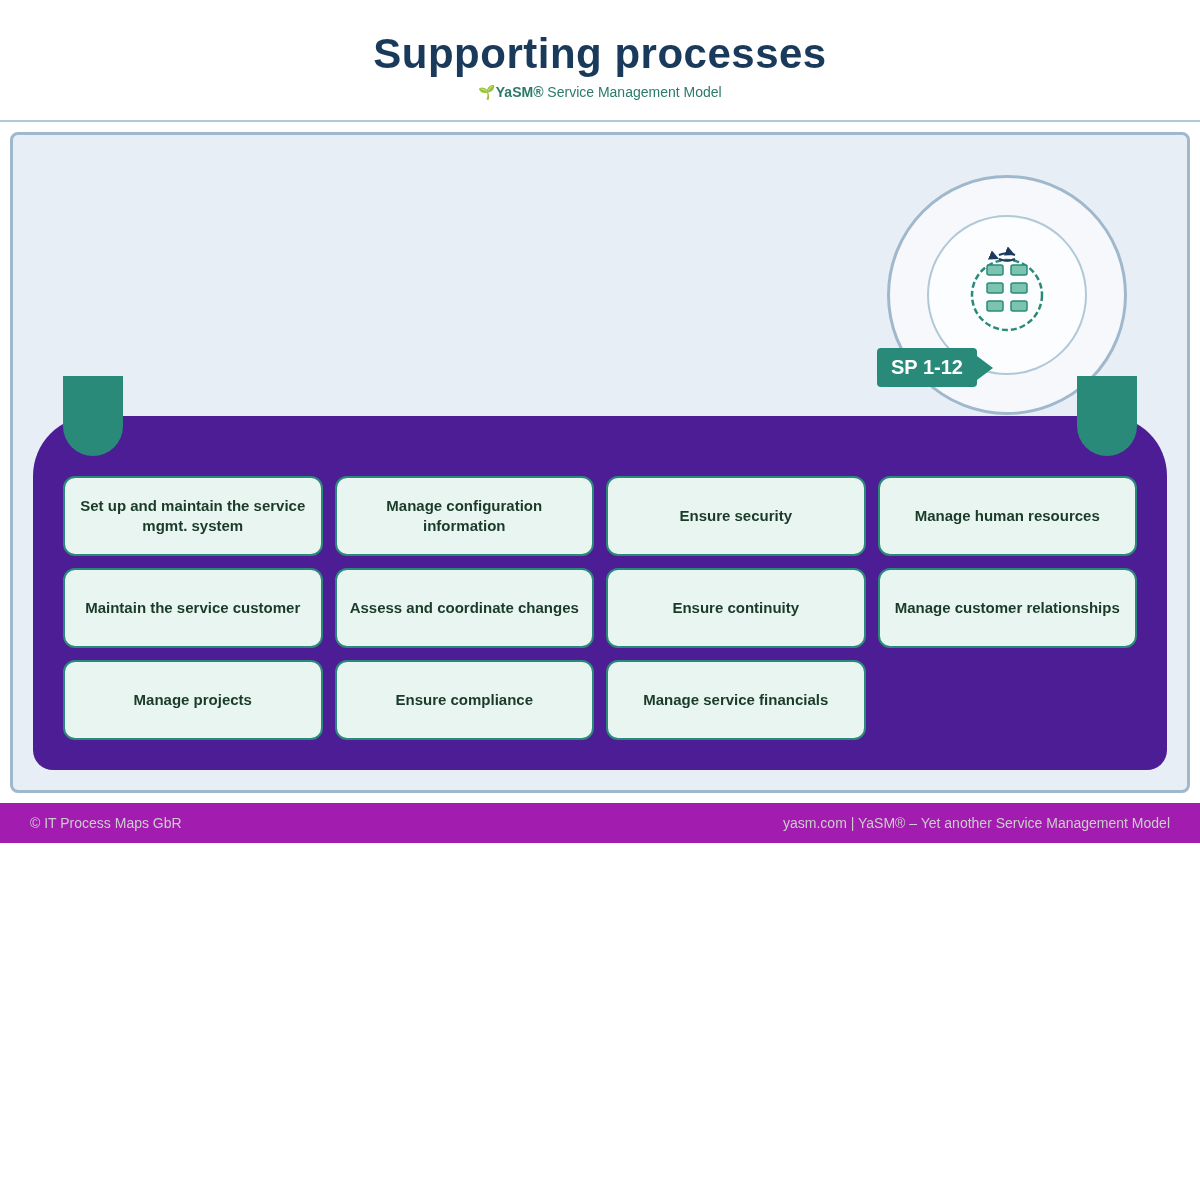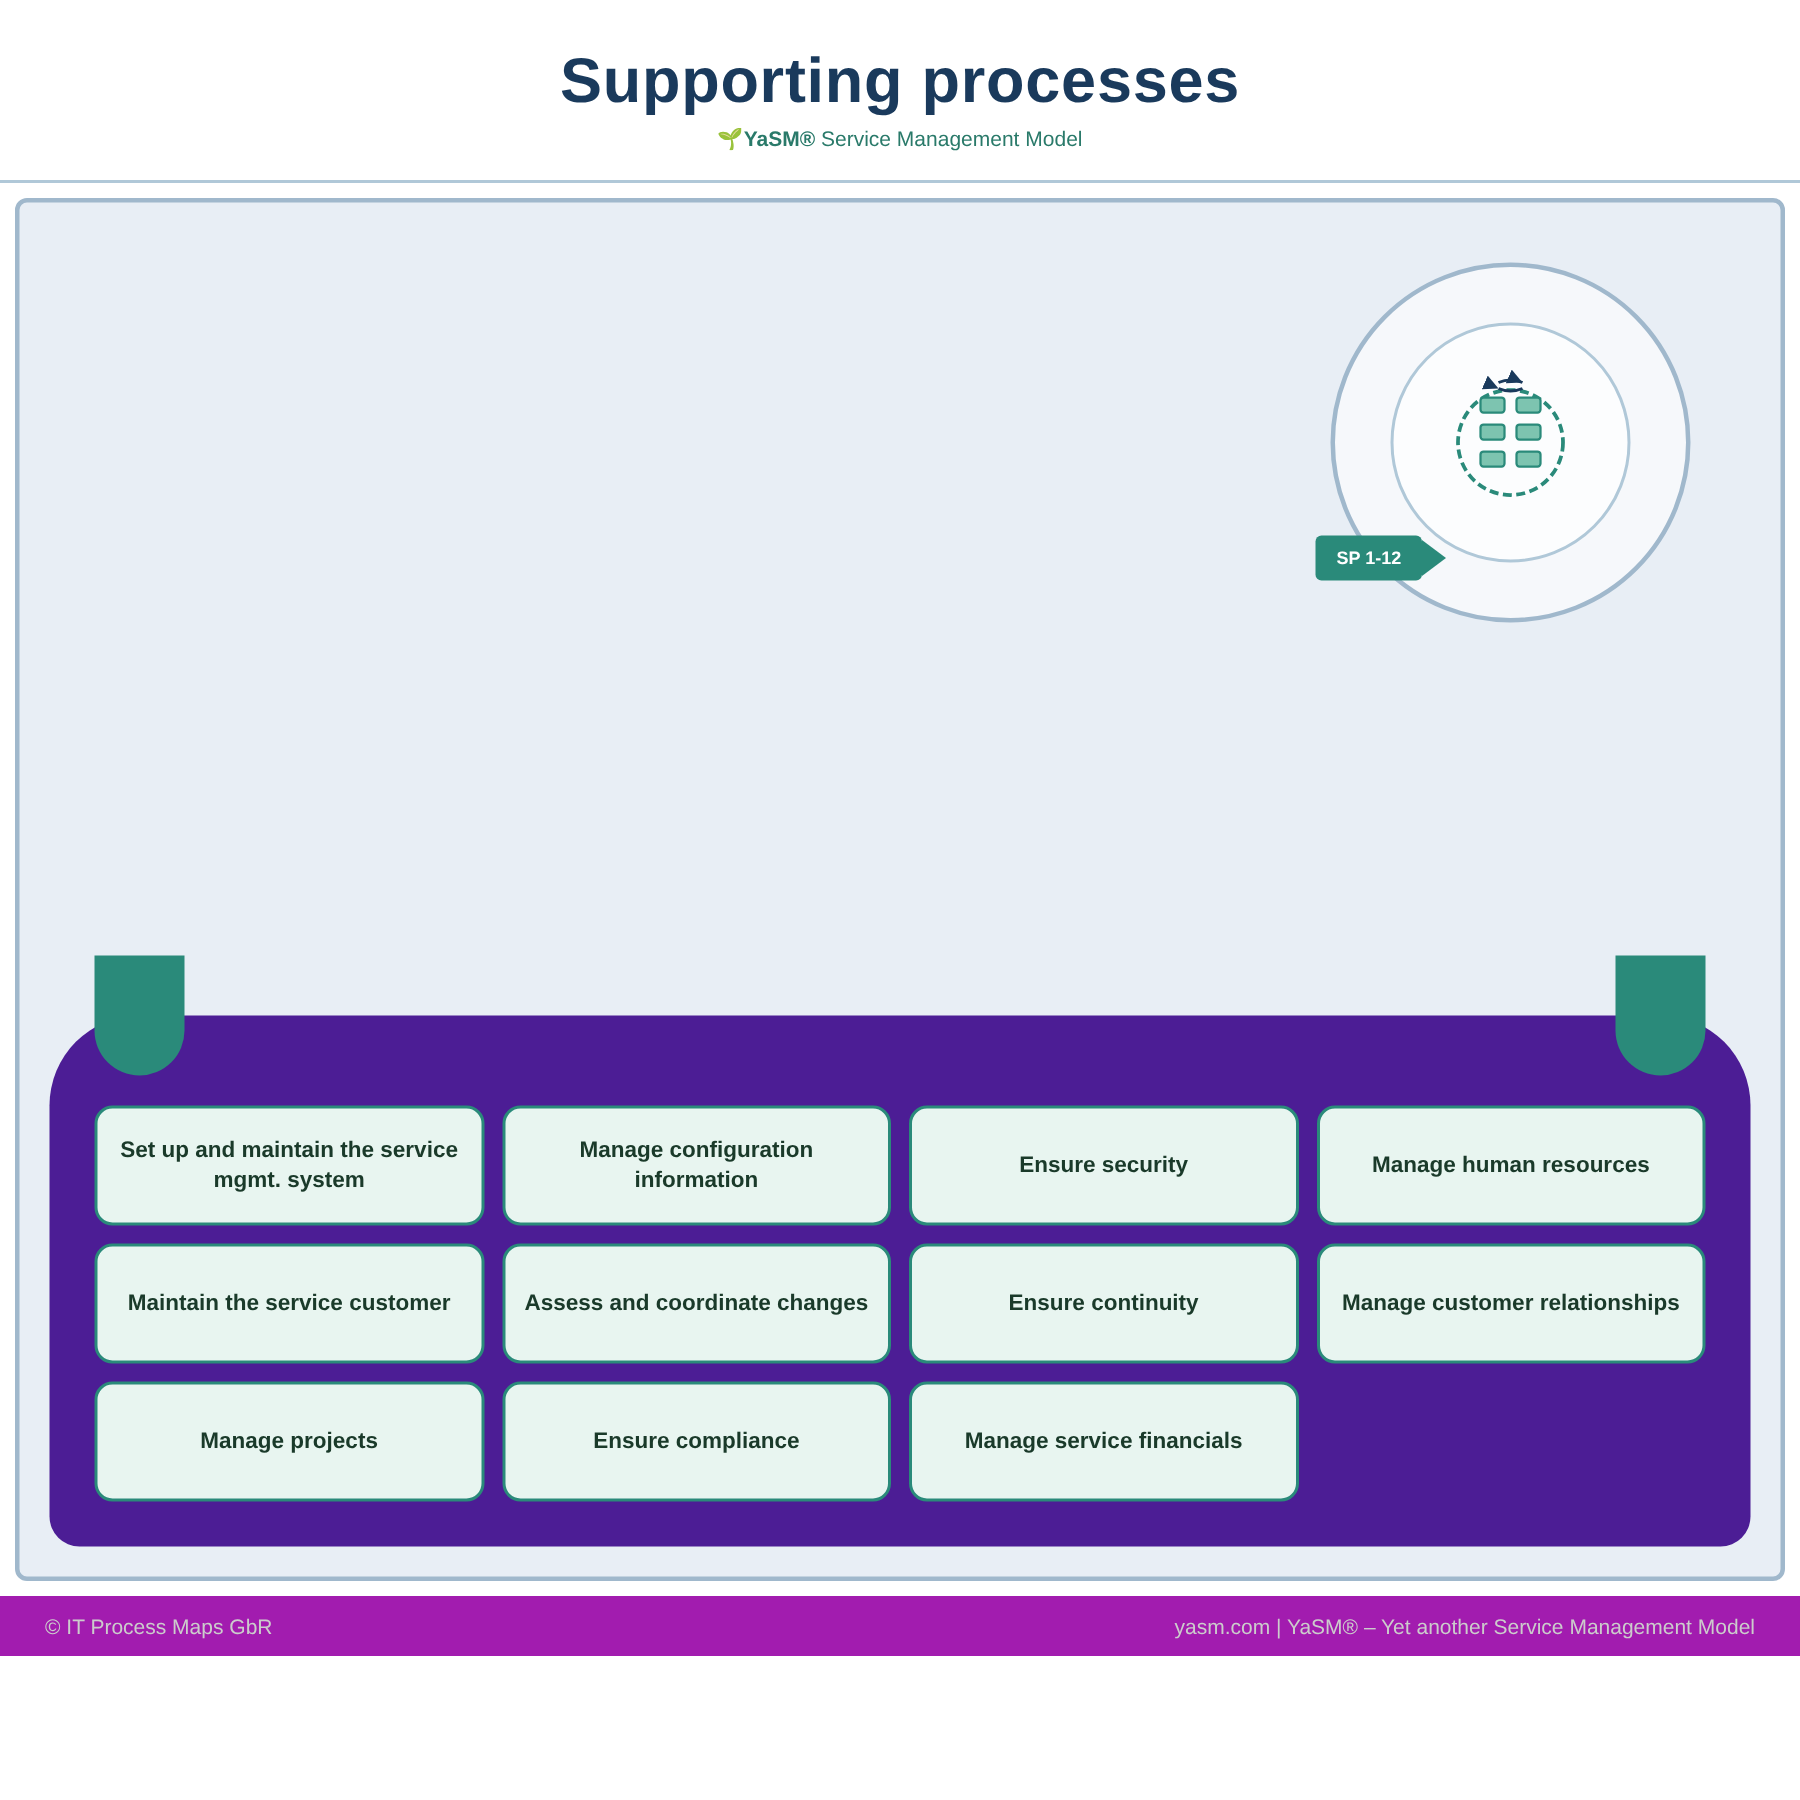"Supporting processes" .page-wrapper { height: 1104px -> 843px }
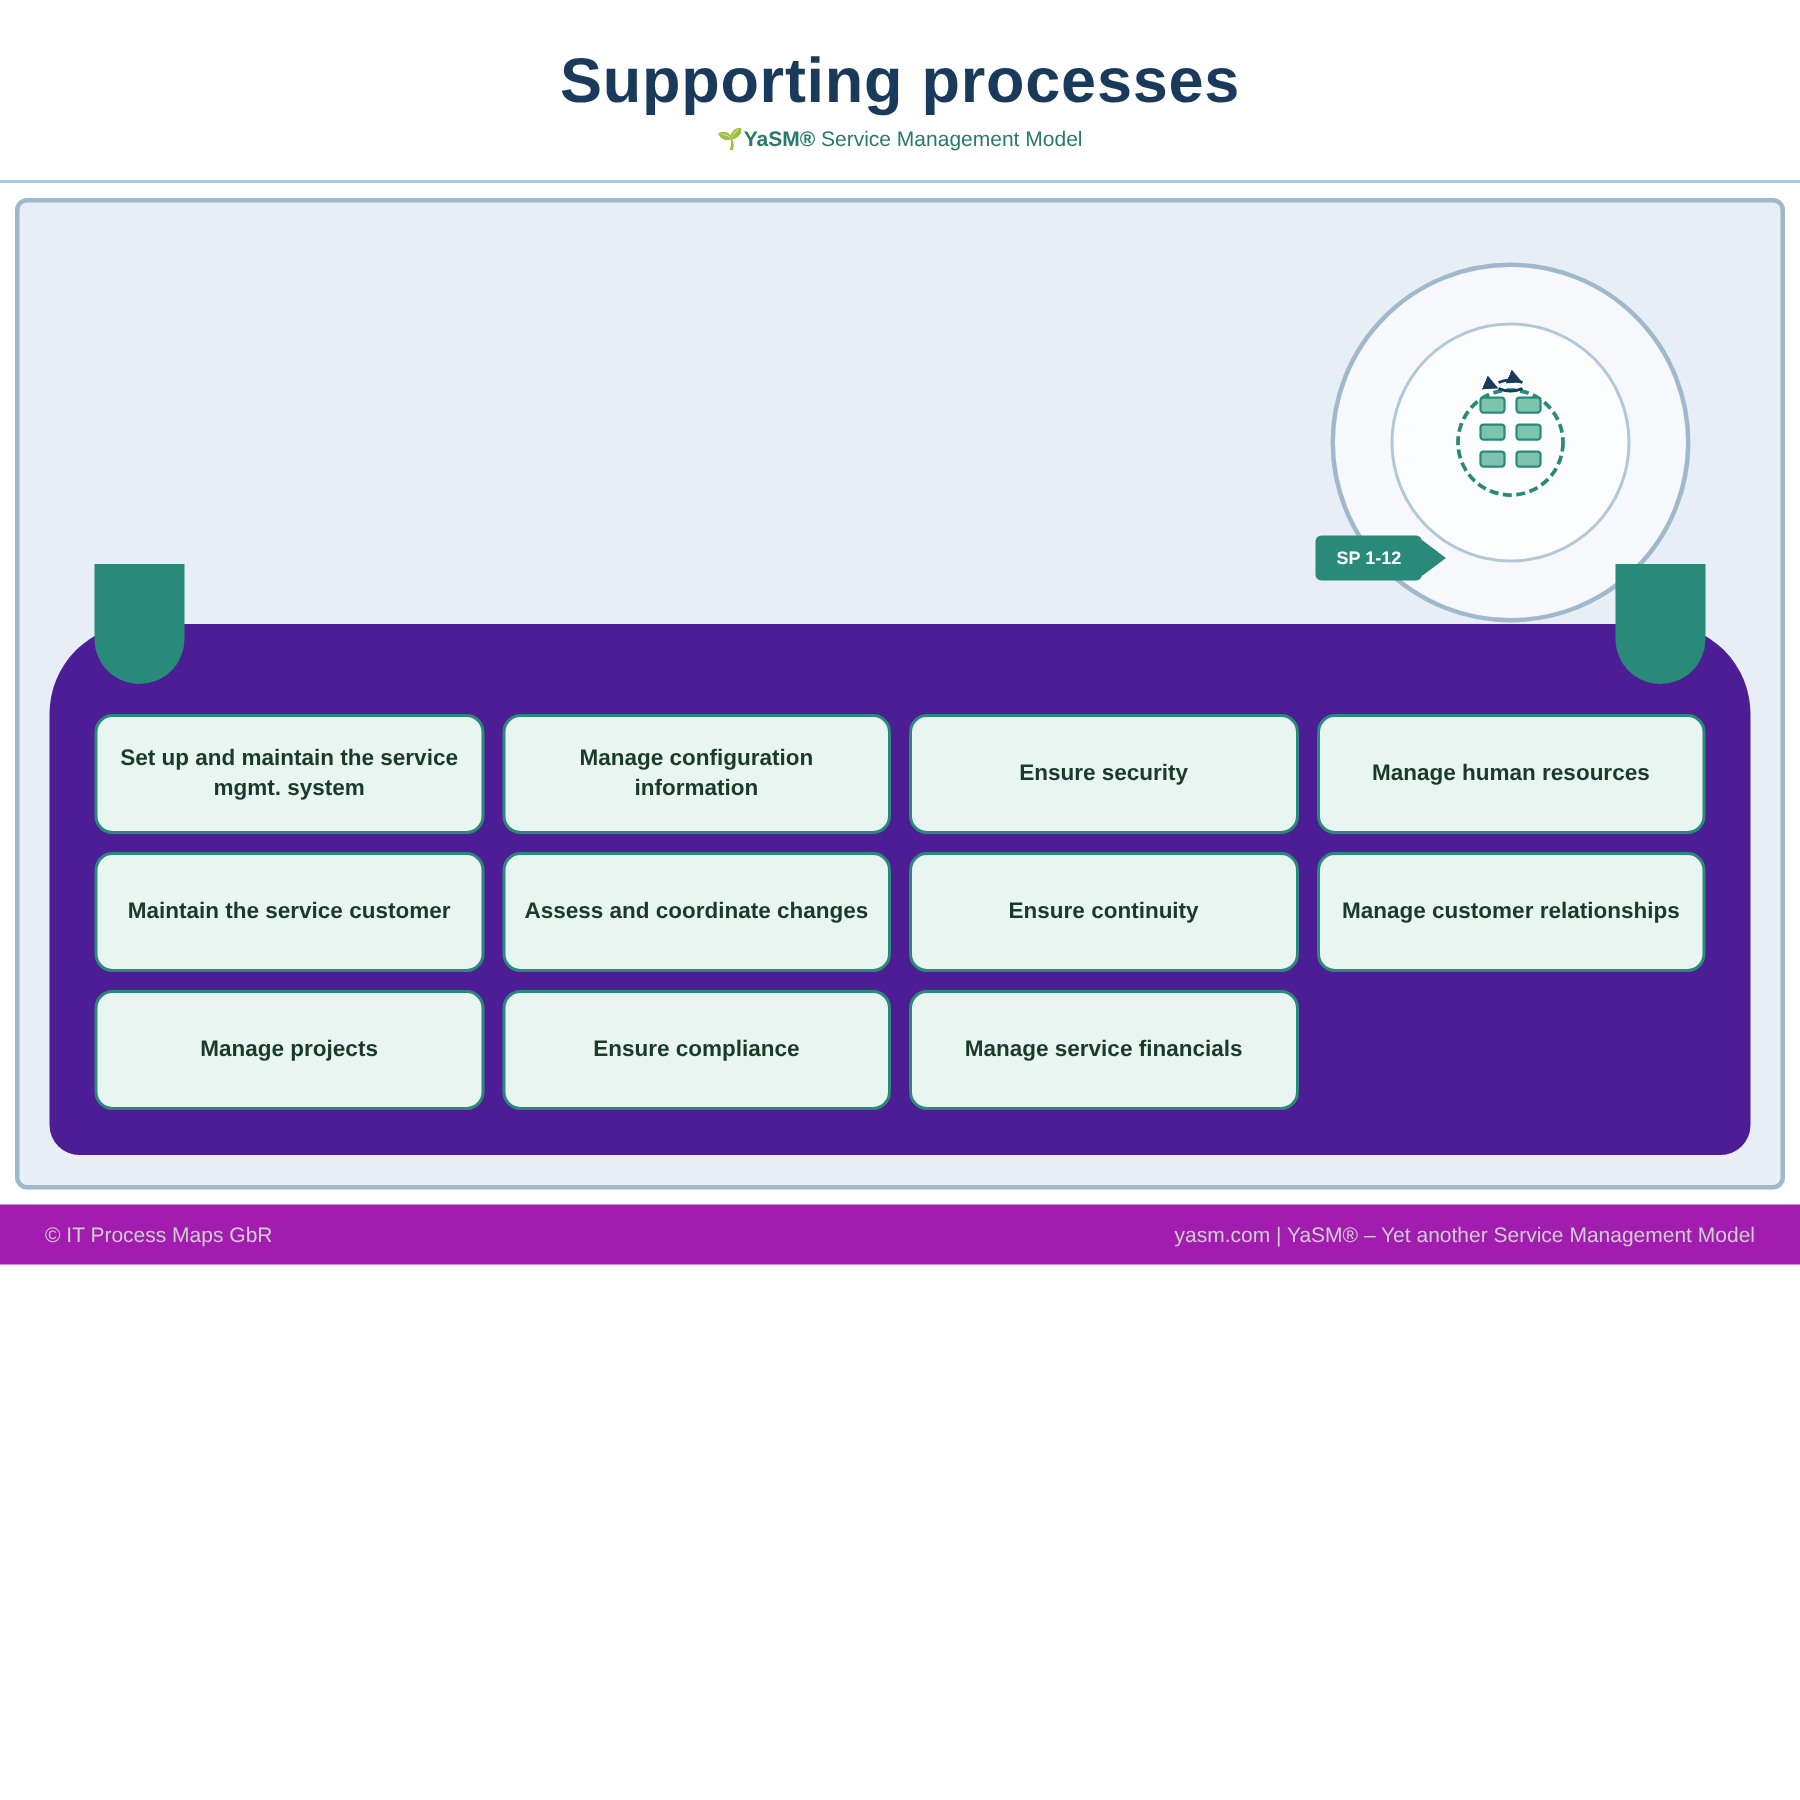"SP 1-12" .sp-badge { font-size: 12px -> 20px }
